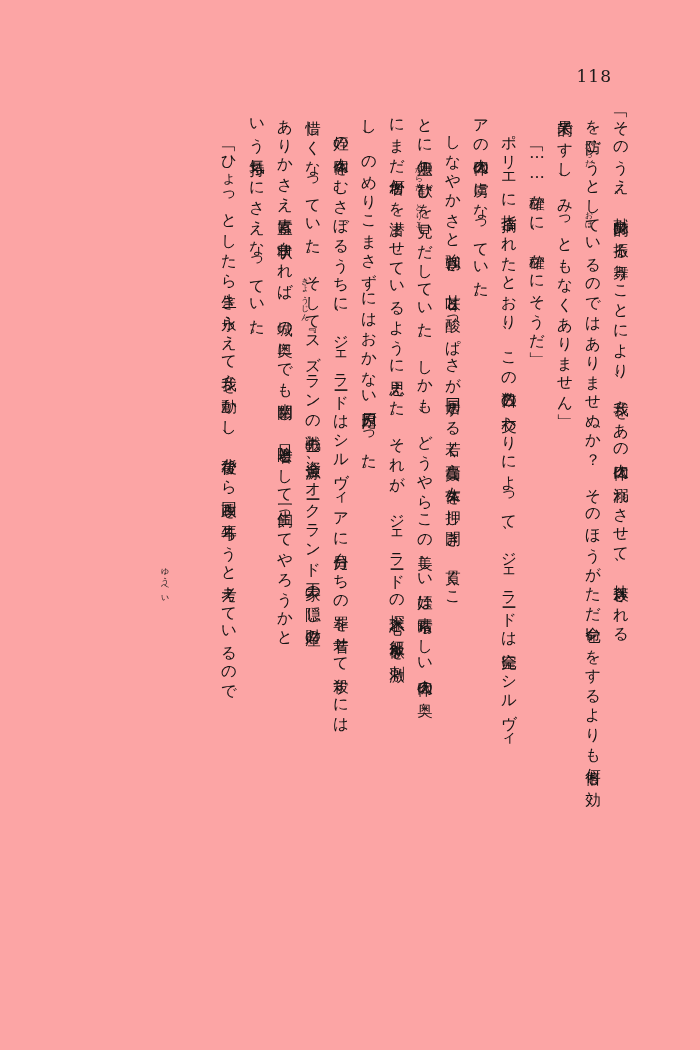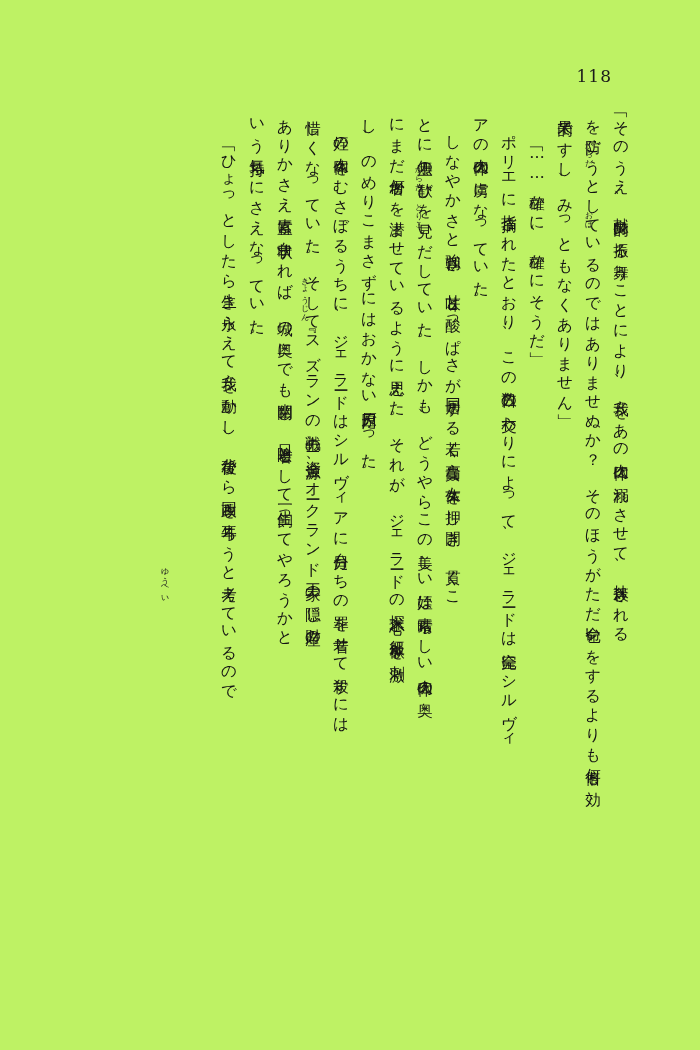"118" #page { background: #bef264 -> #fca5a5 }
